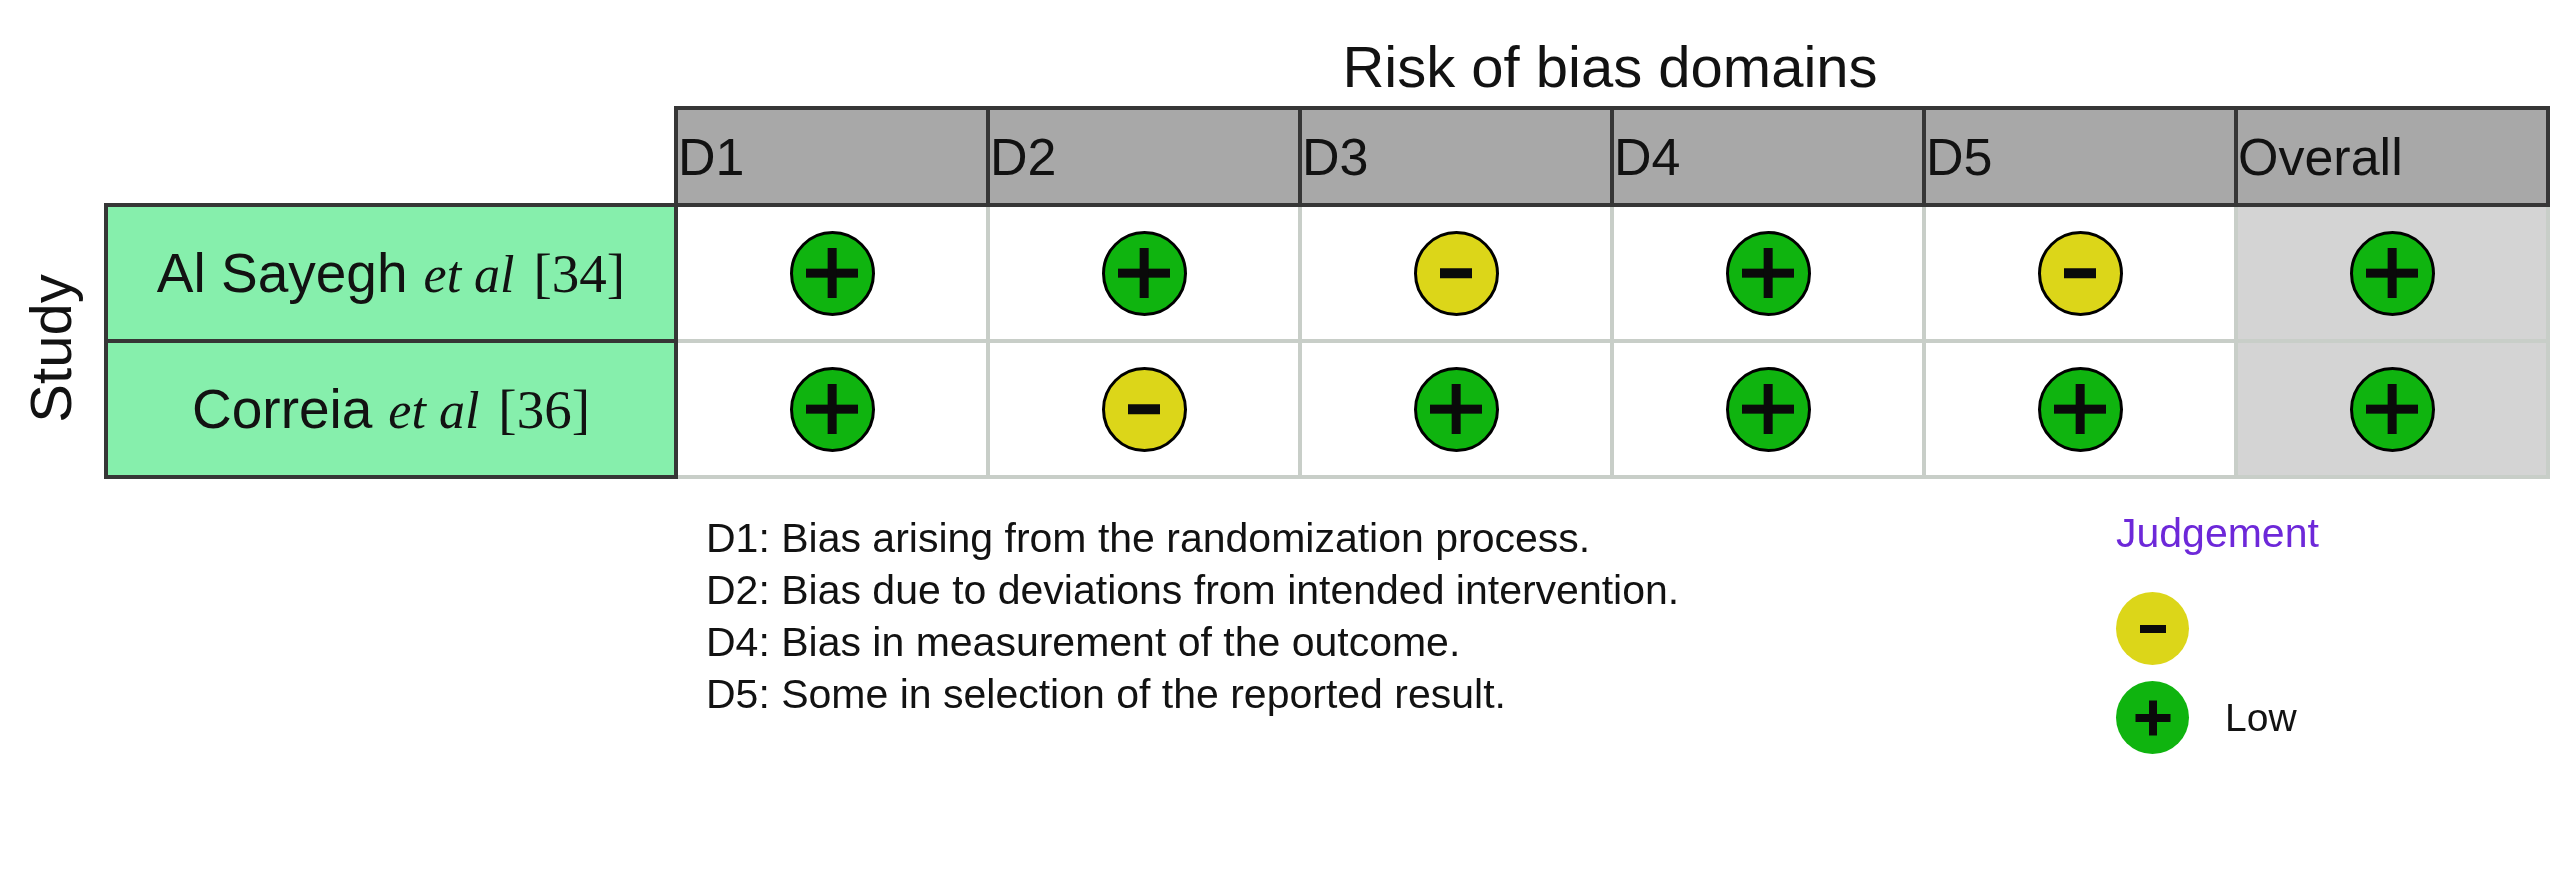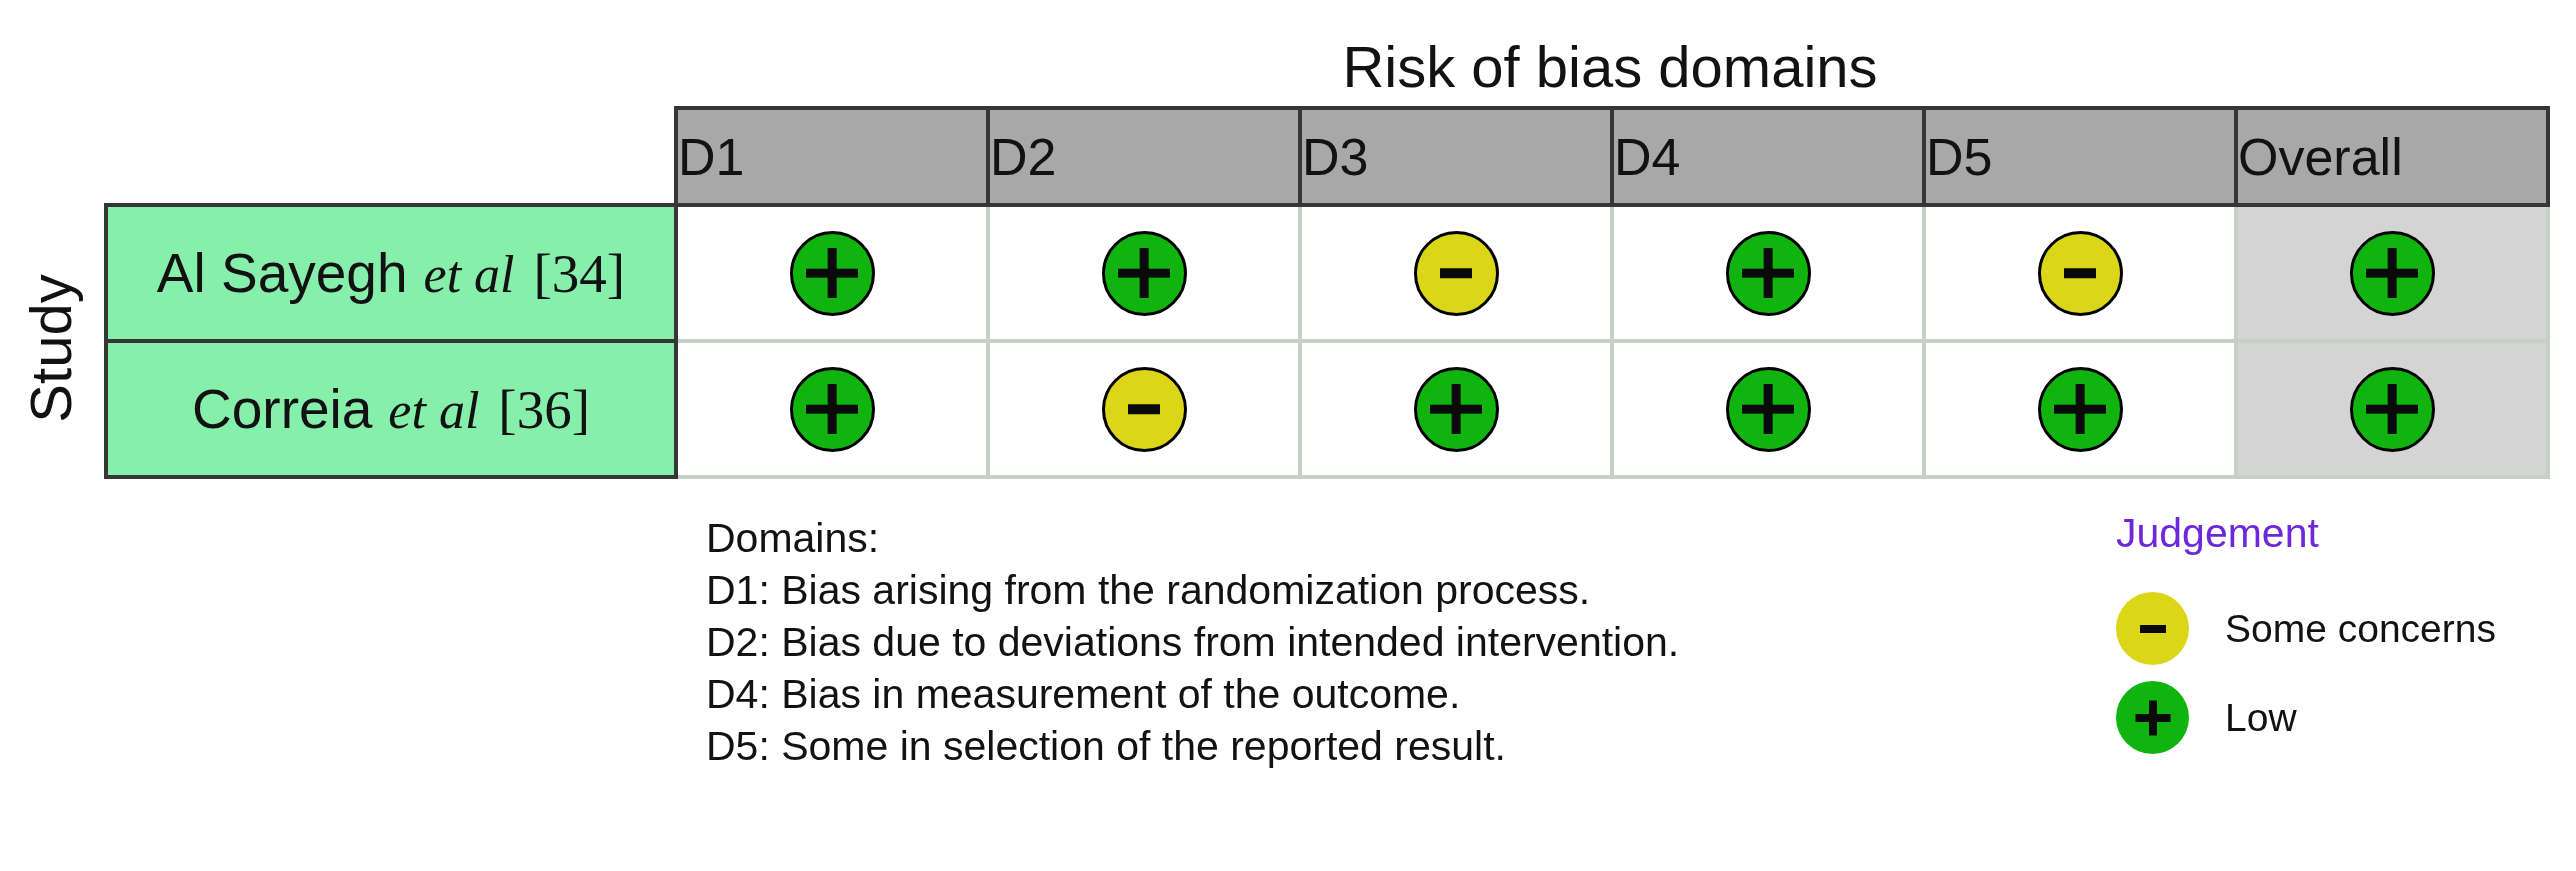"Domains:" div { html: <div>Domains:</div> -> none }
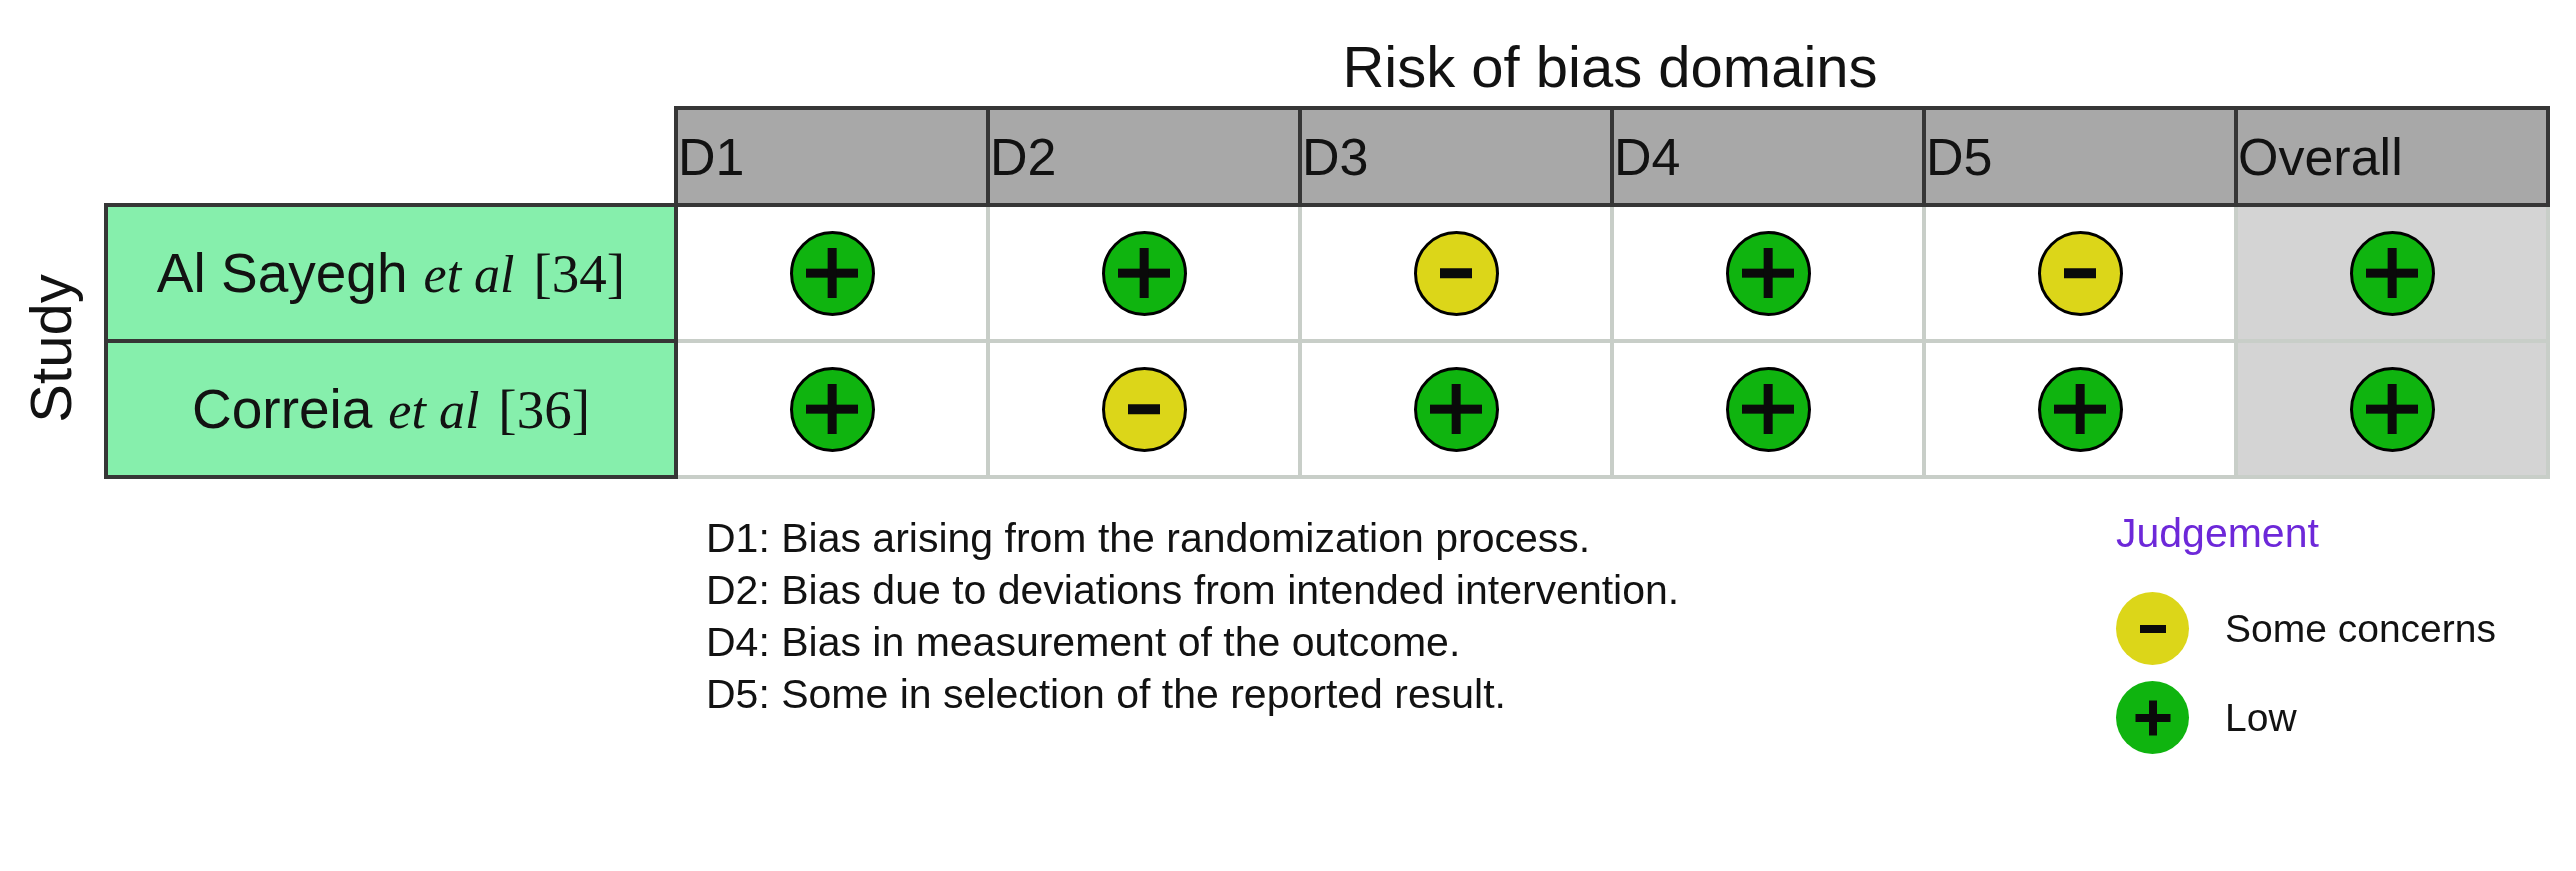"Some concerns" div.legend-label { html: <div>Some concerns</div> -> none }
